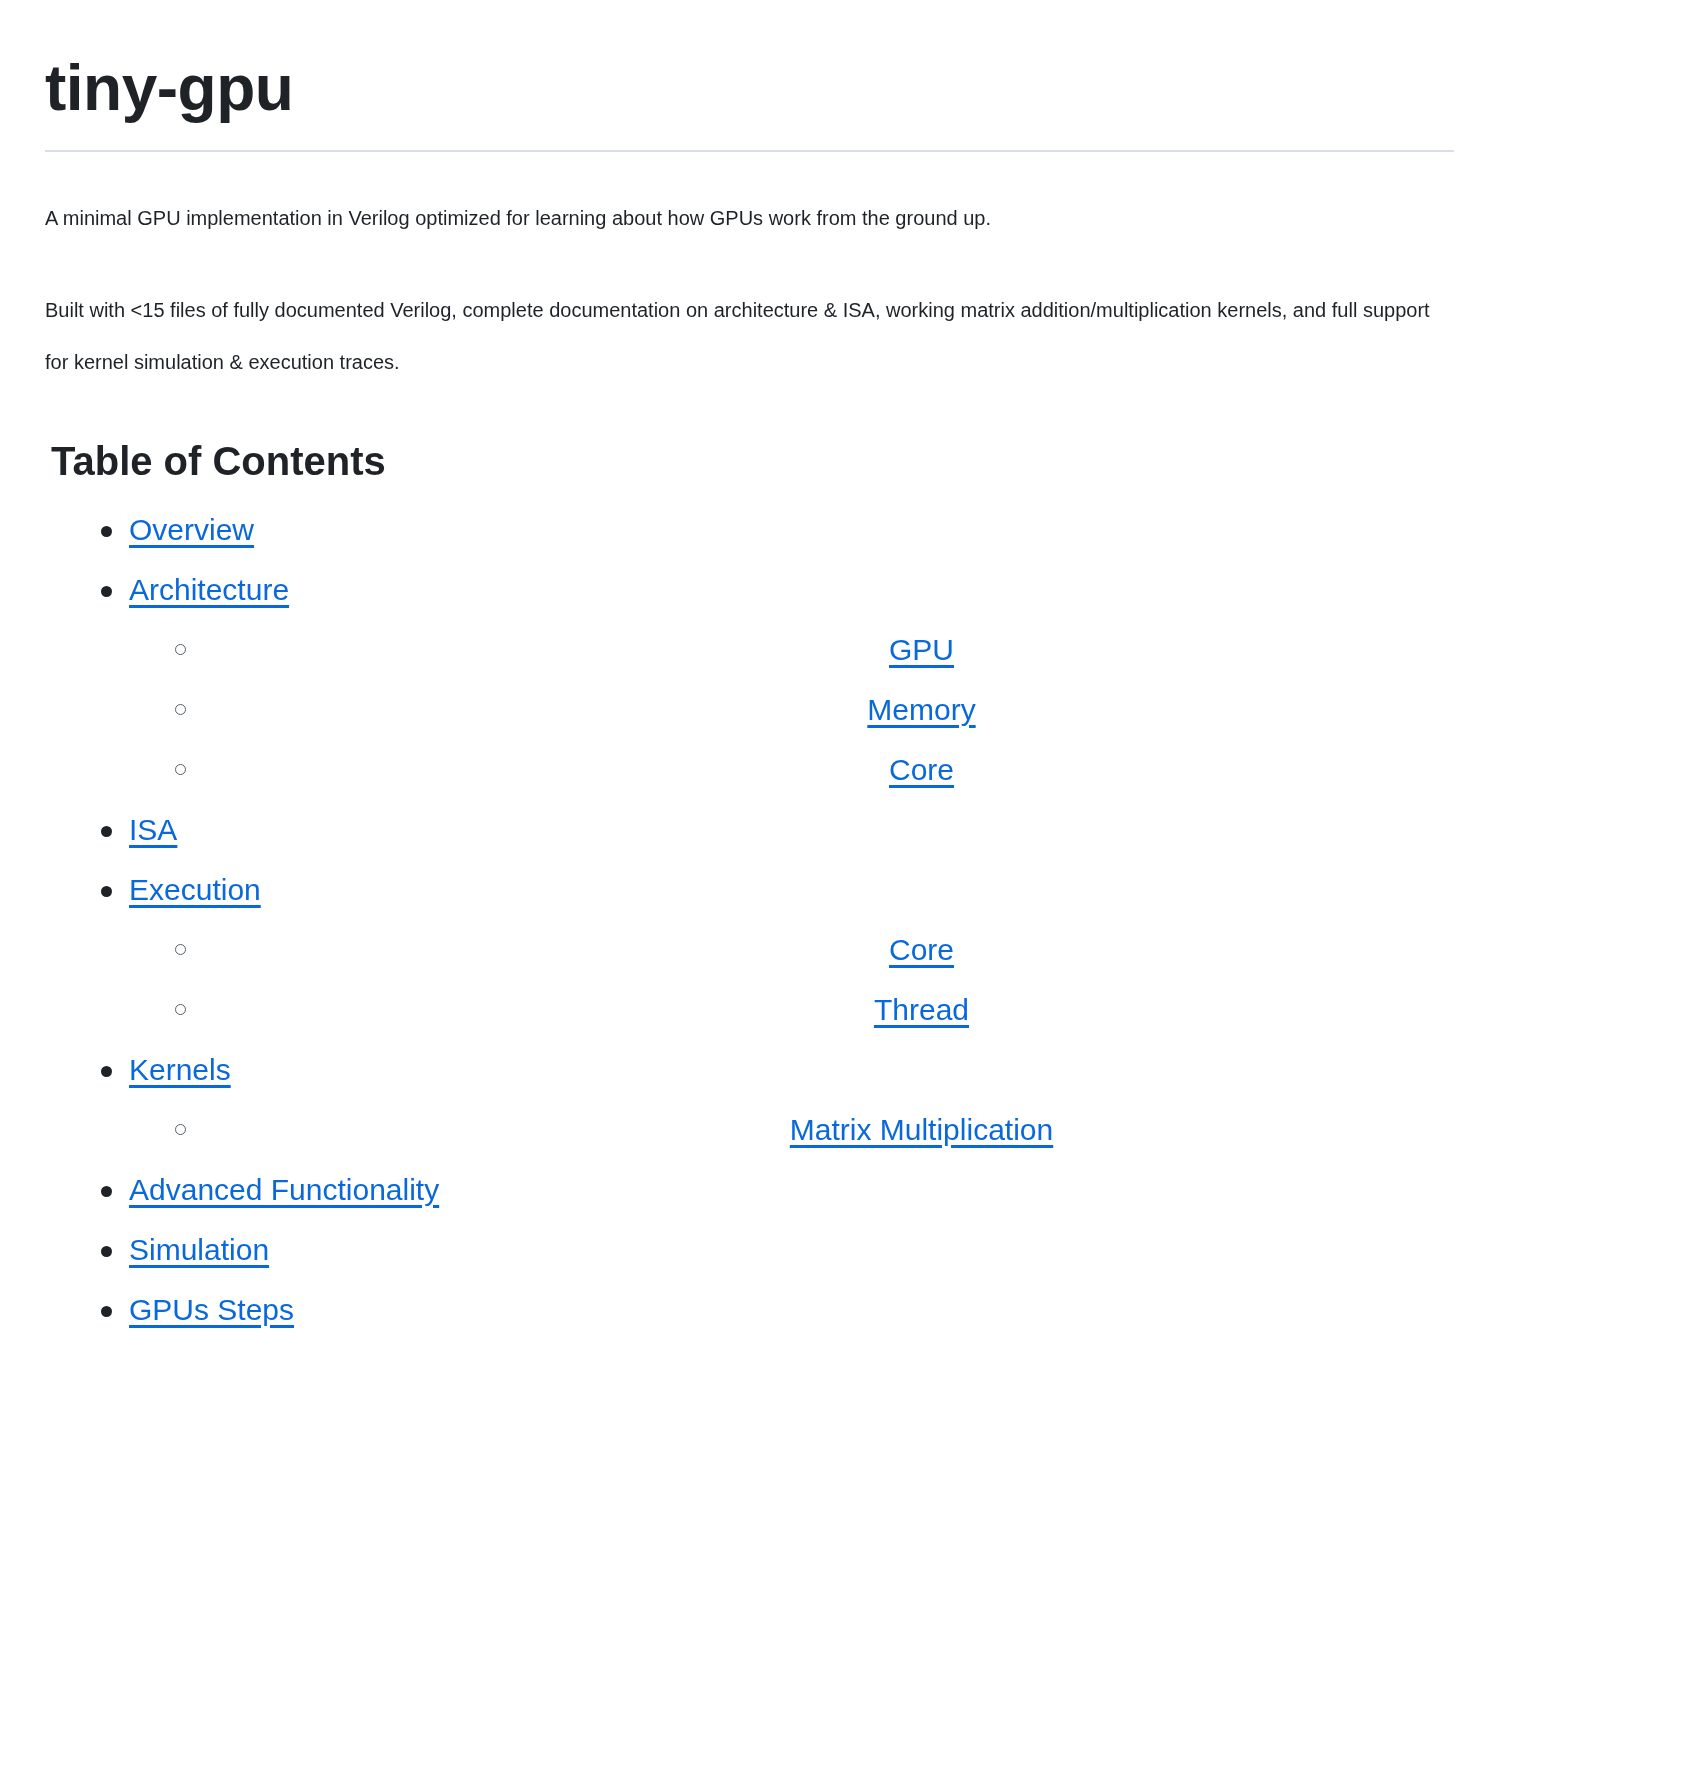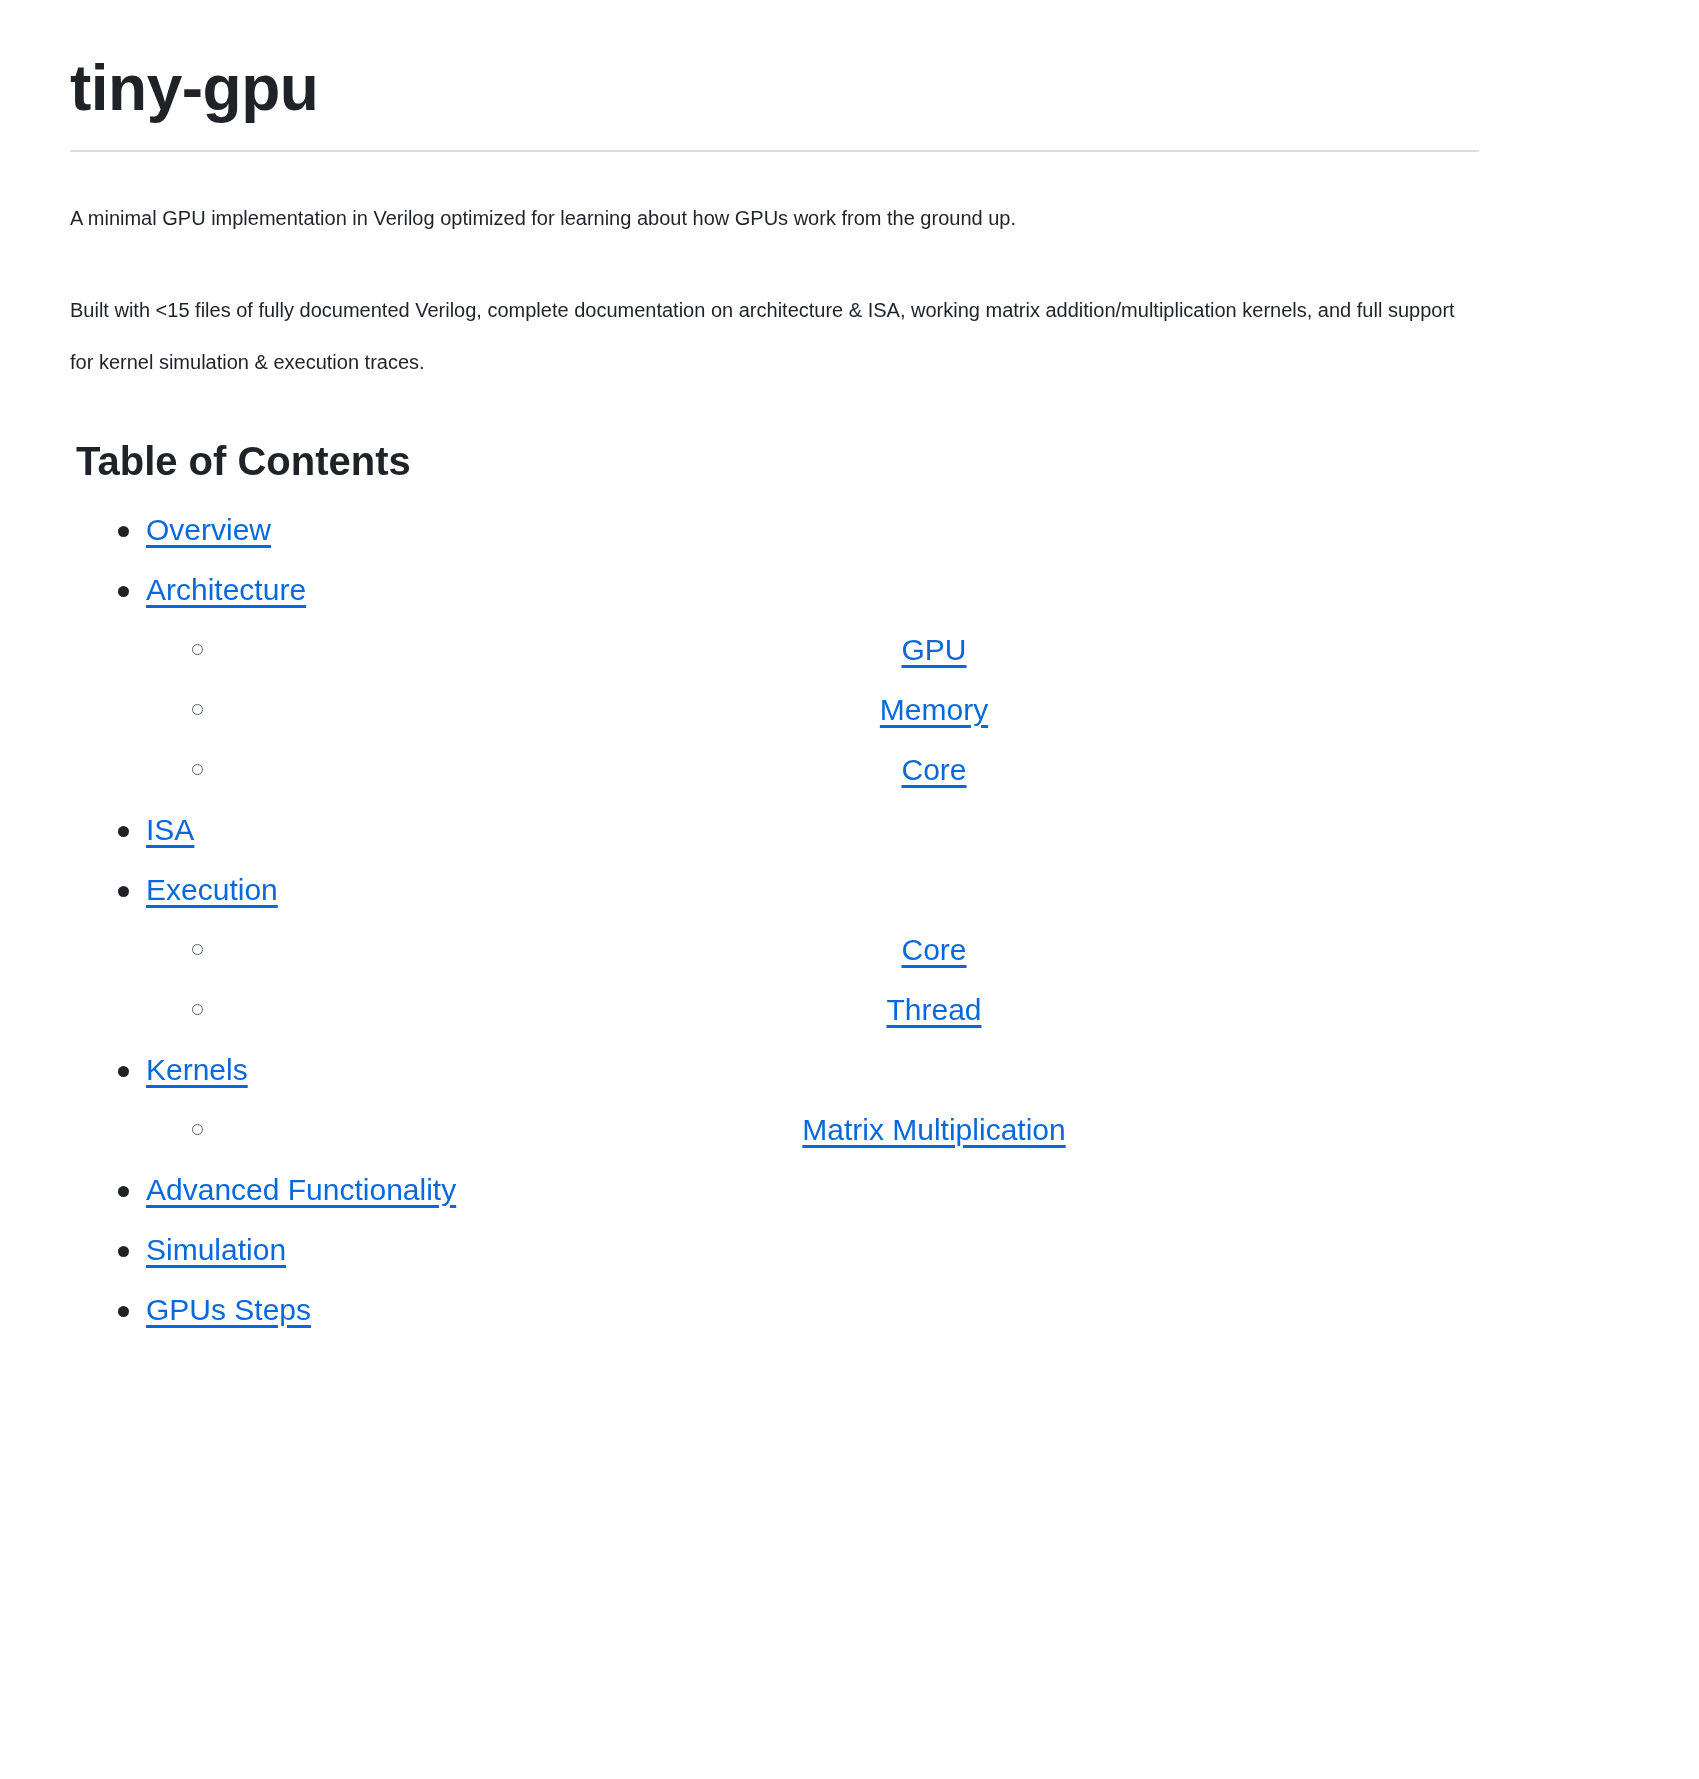"tiny-gpu" .readme { padding: 48px 45px 0 70px -> 48px 45px 0 45px }
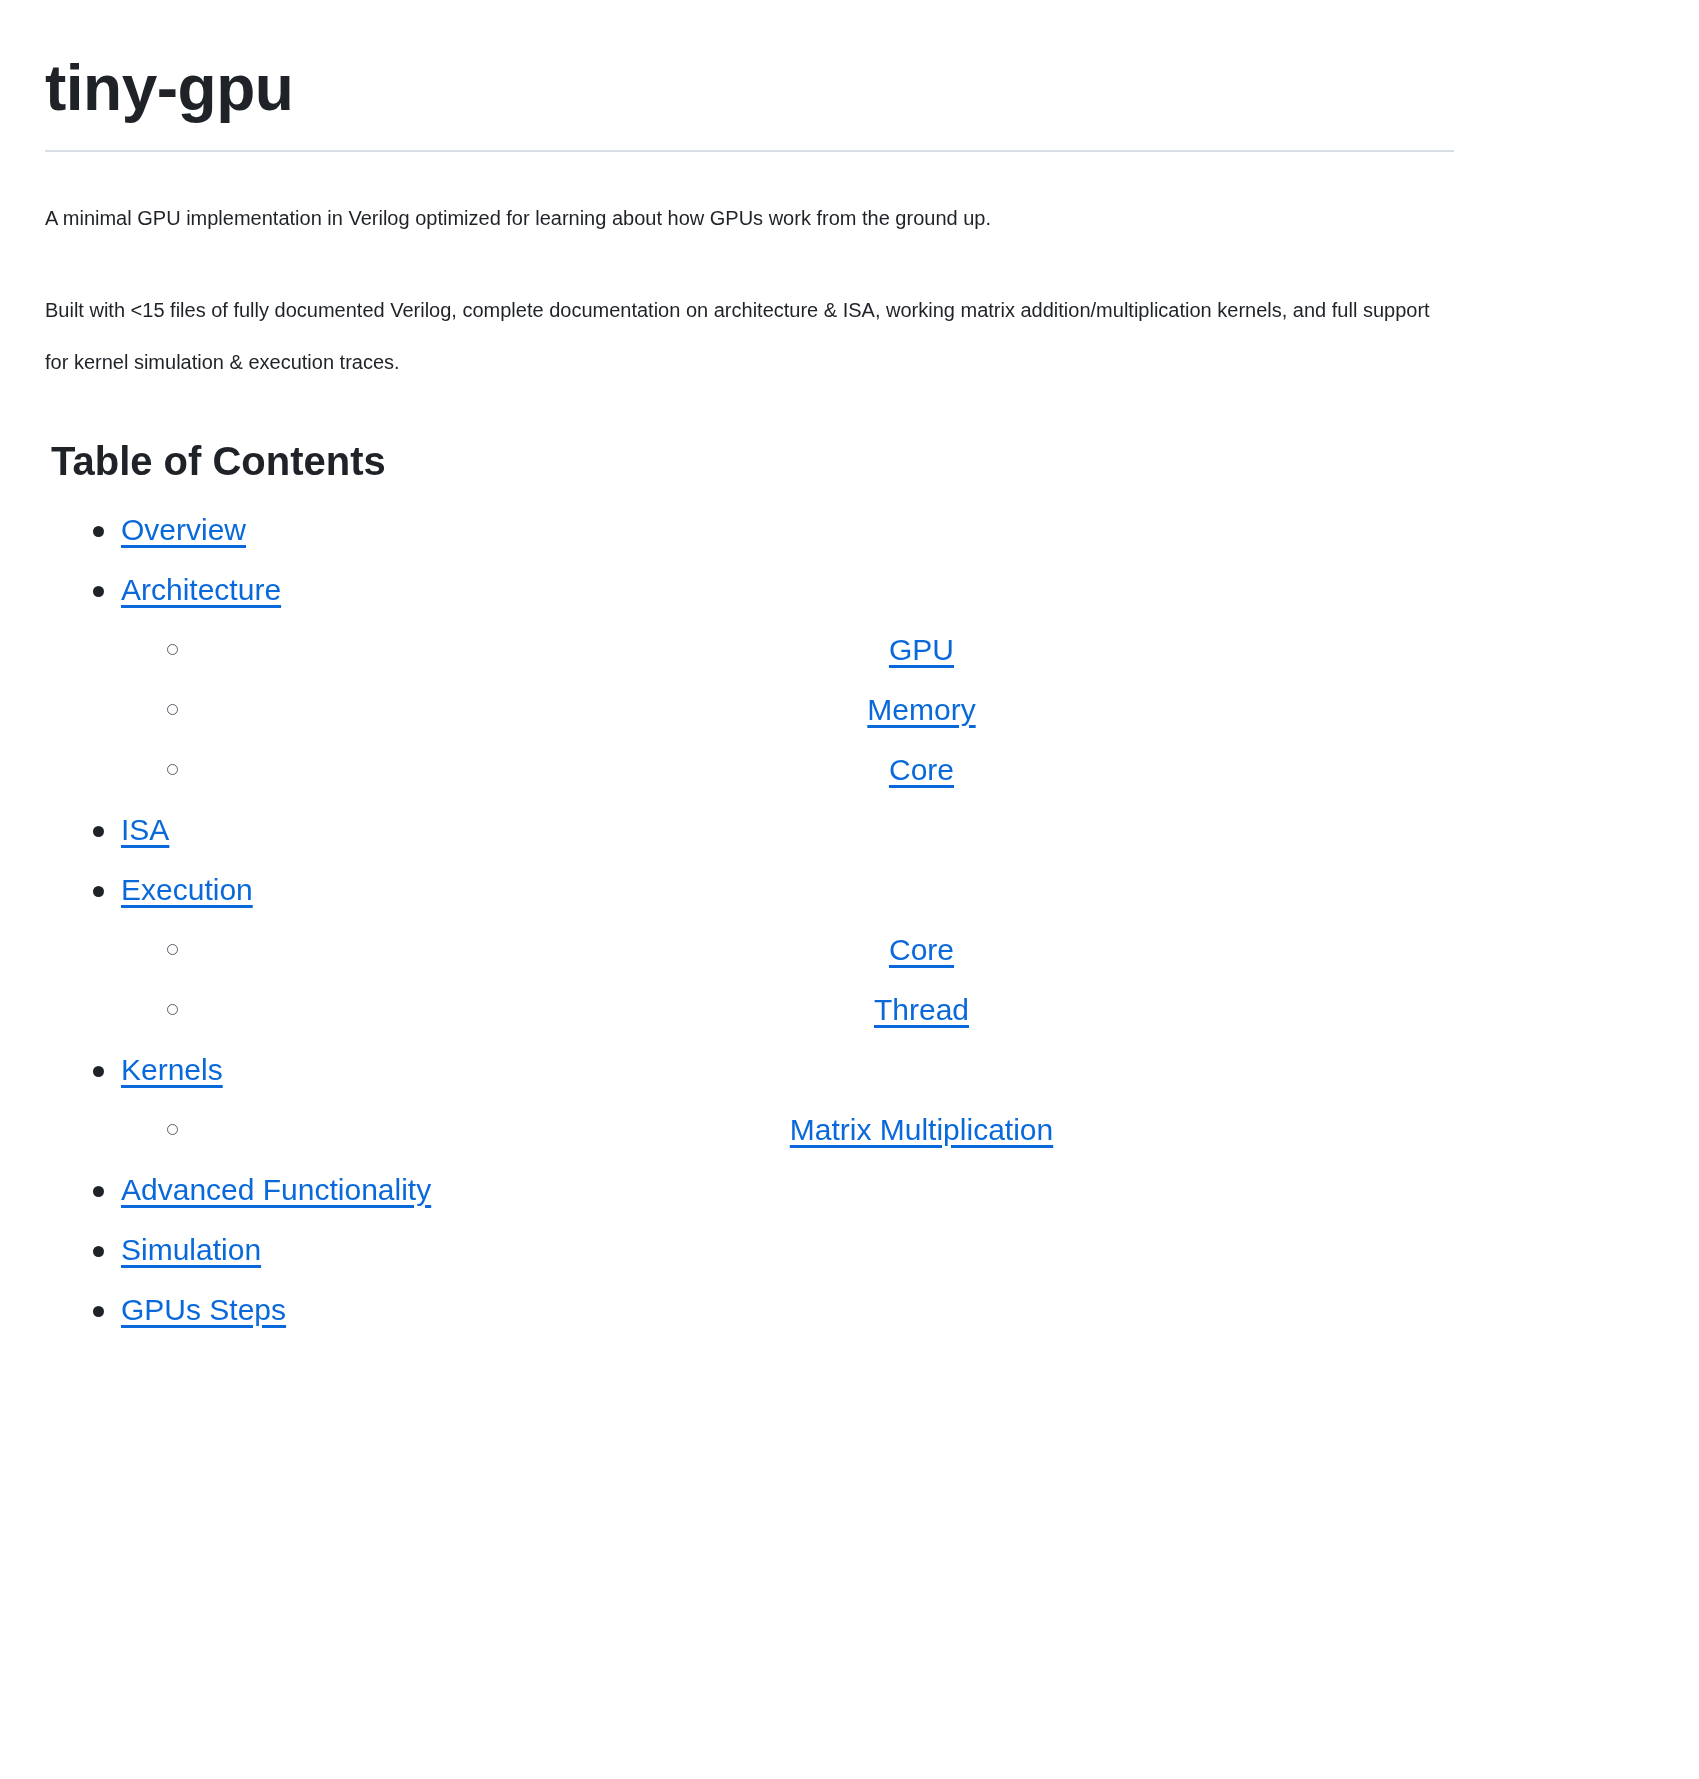"Overview" ul.toc-list { margin: 4px -> 12px }
